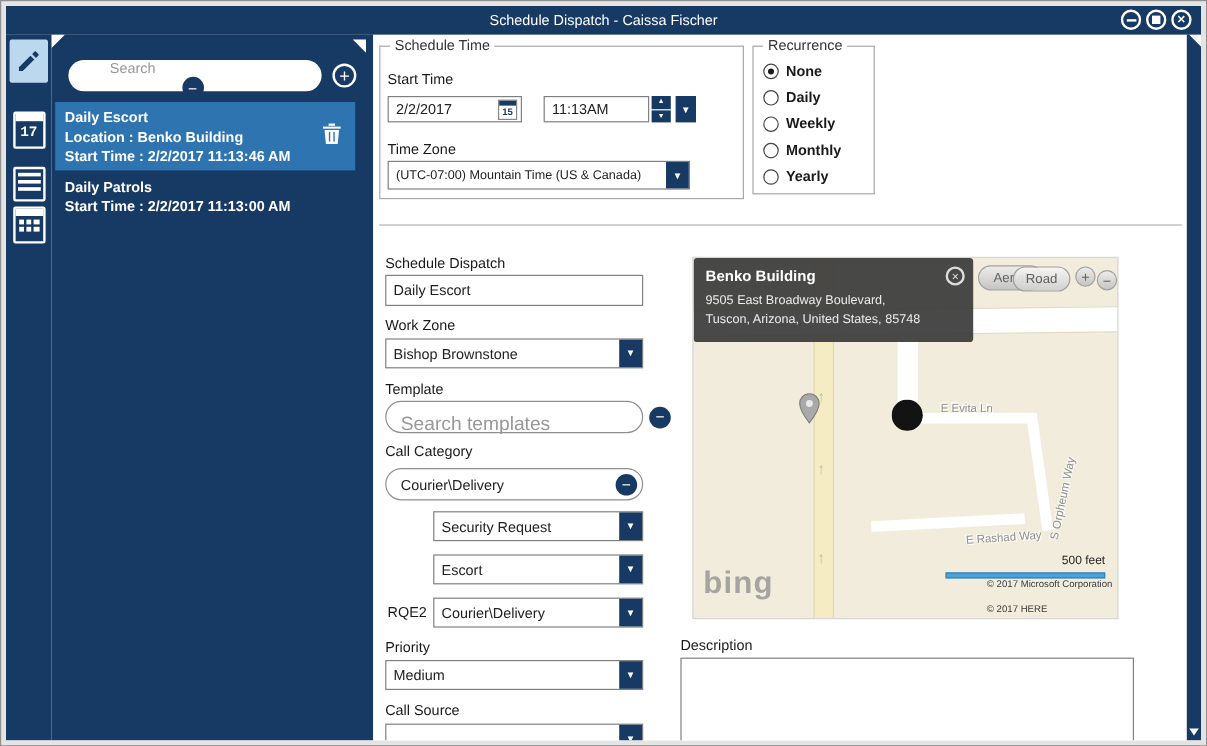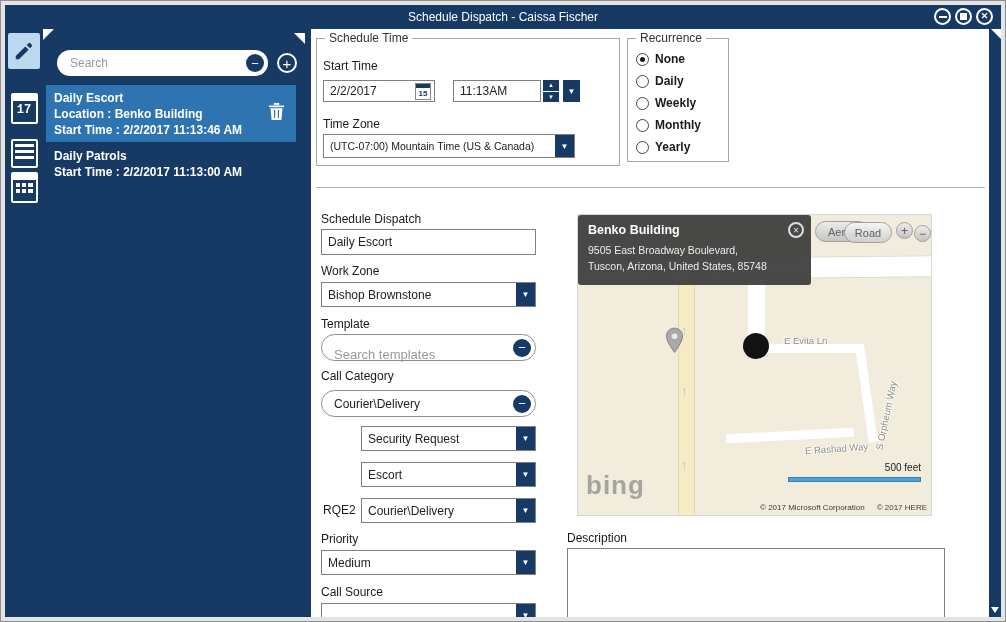"Search" .search-pill { flex-direction: none -> column }
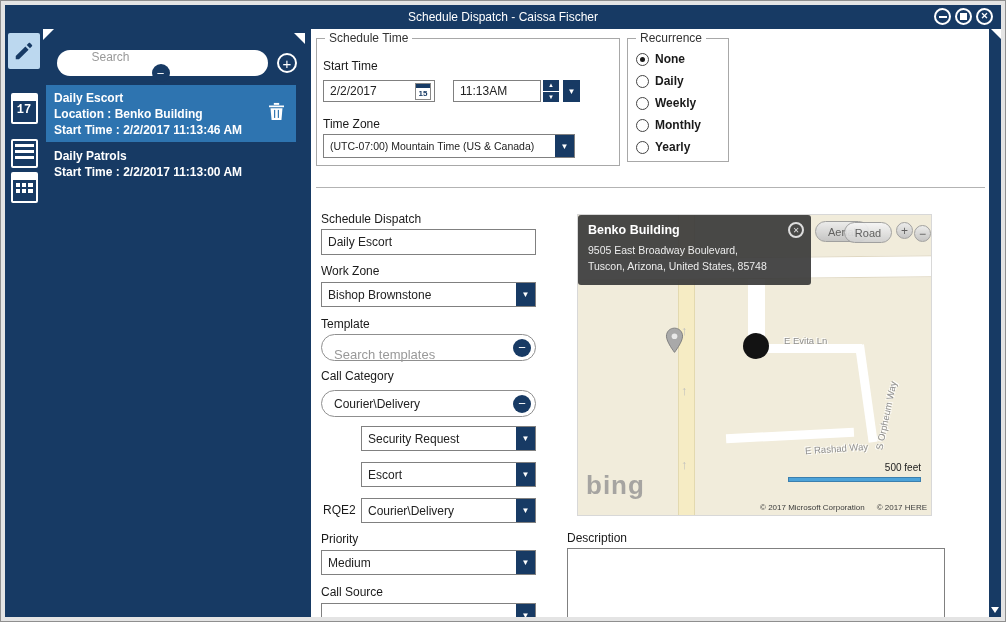"Search templates" .pill input { font-size: 13px -> 16px }
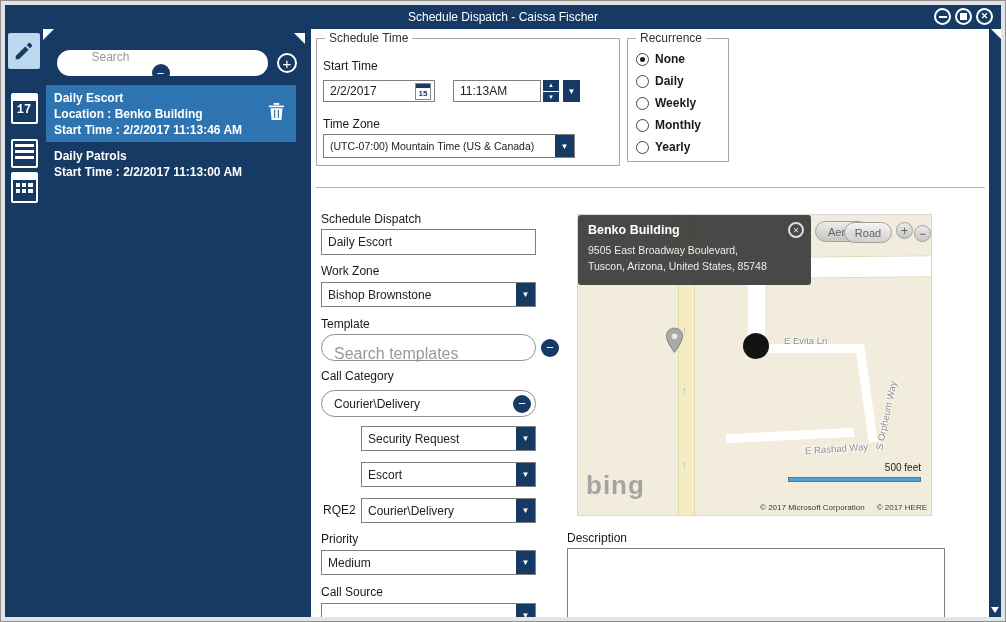"© 2017 Microsoft Corporation" .map-copy { flex-direction: none -> column }
